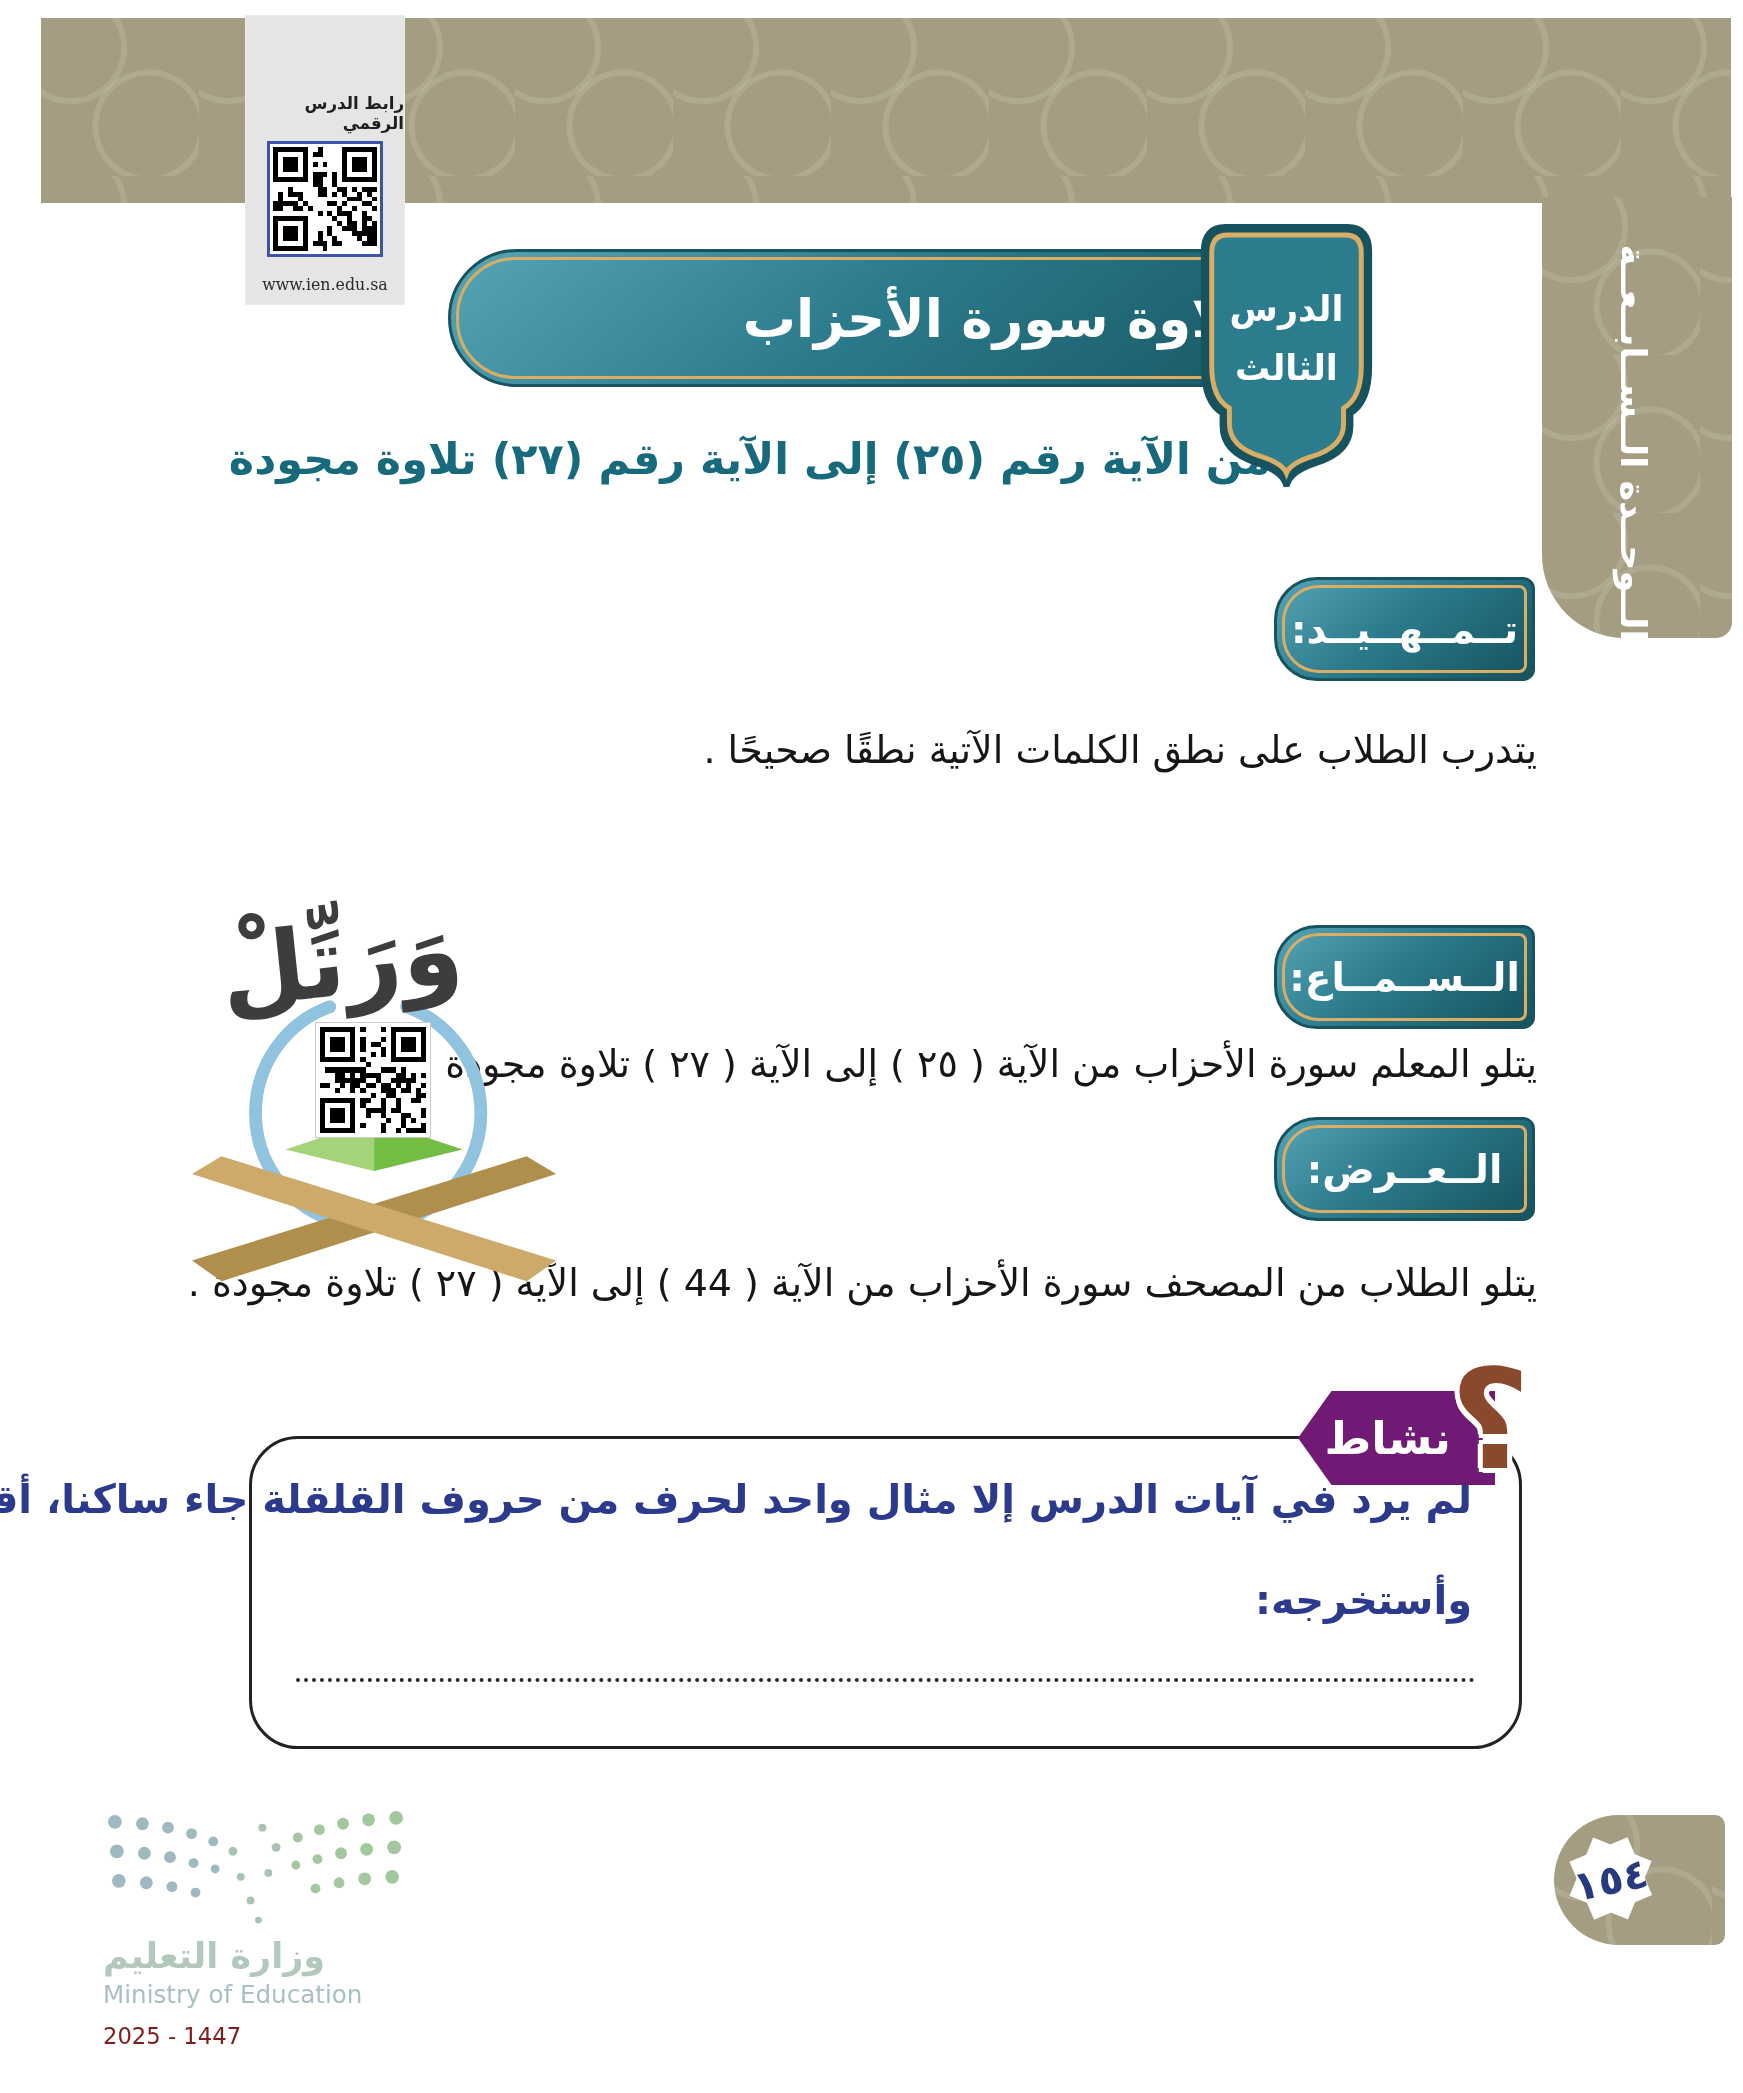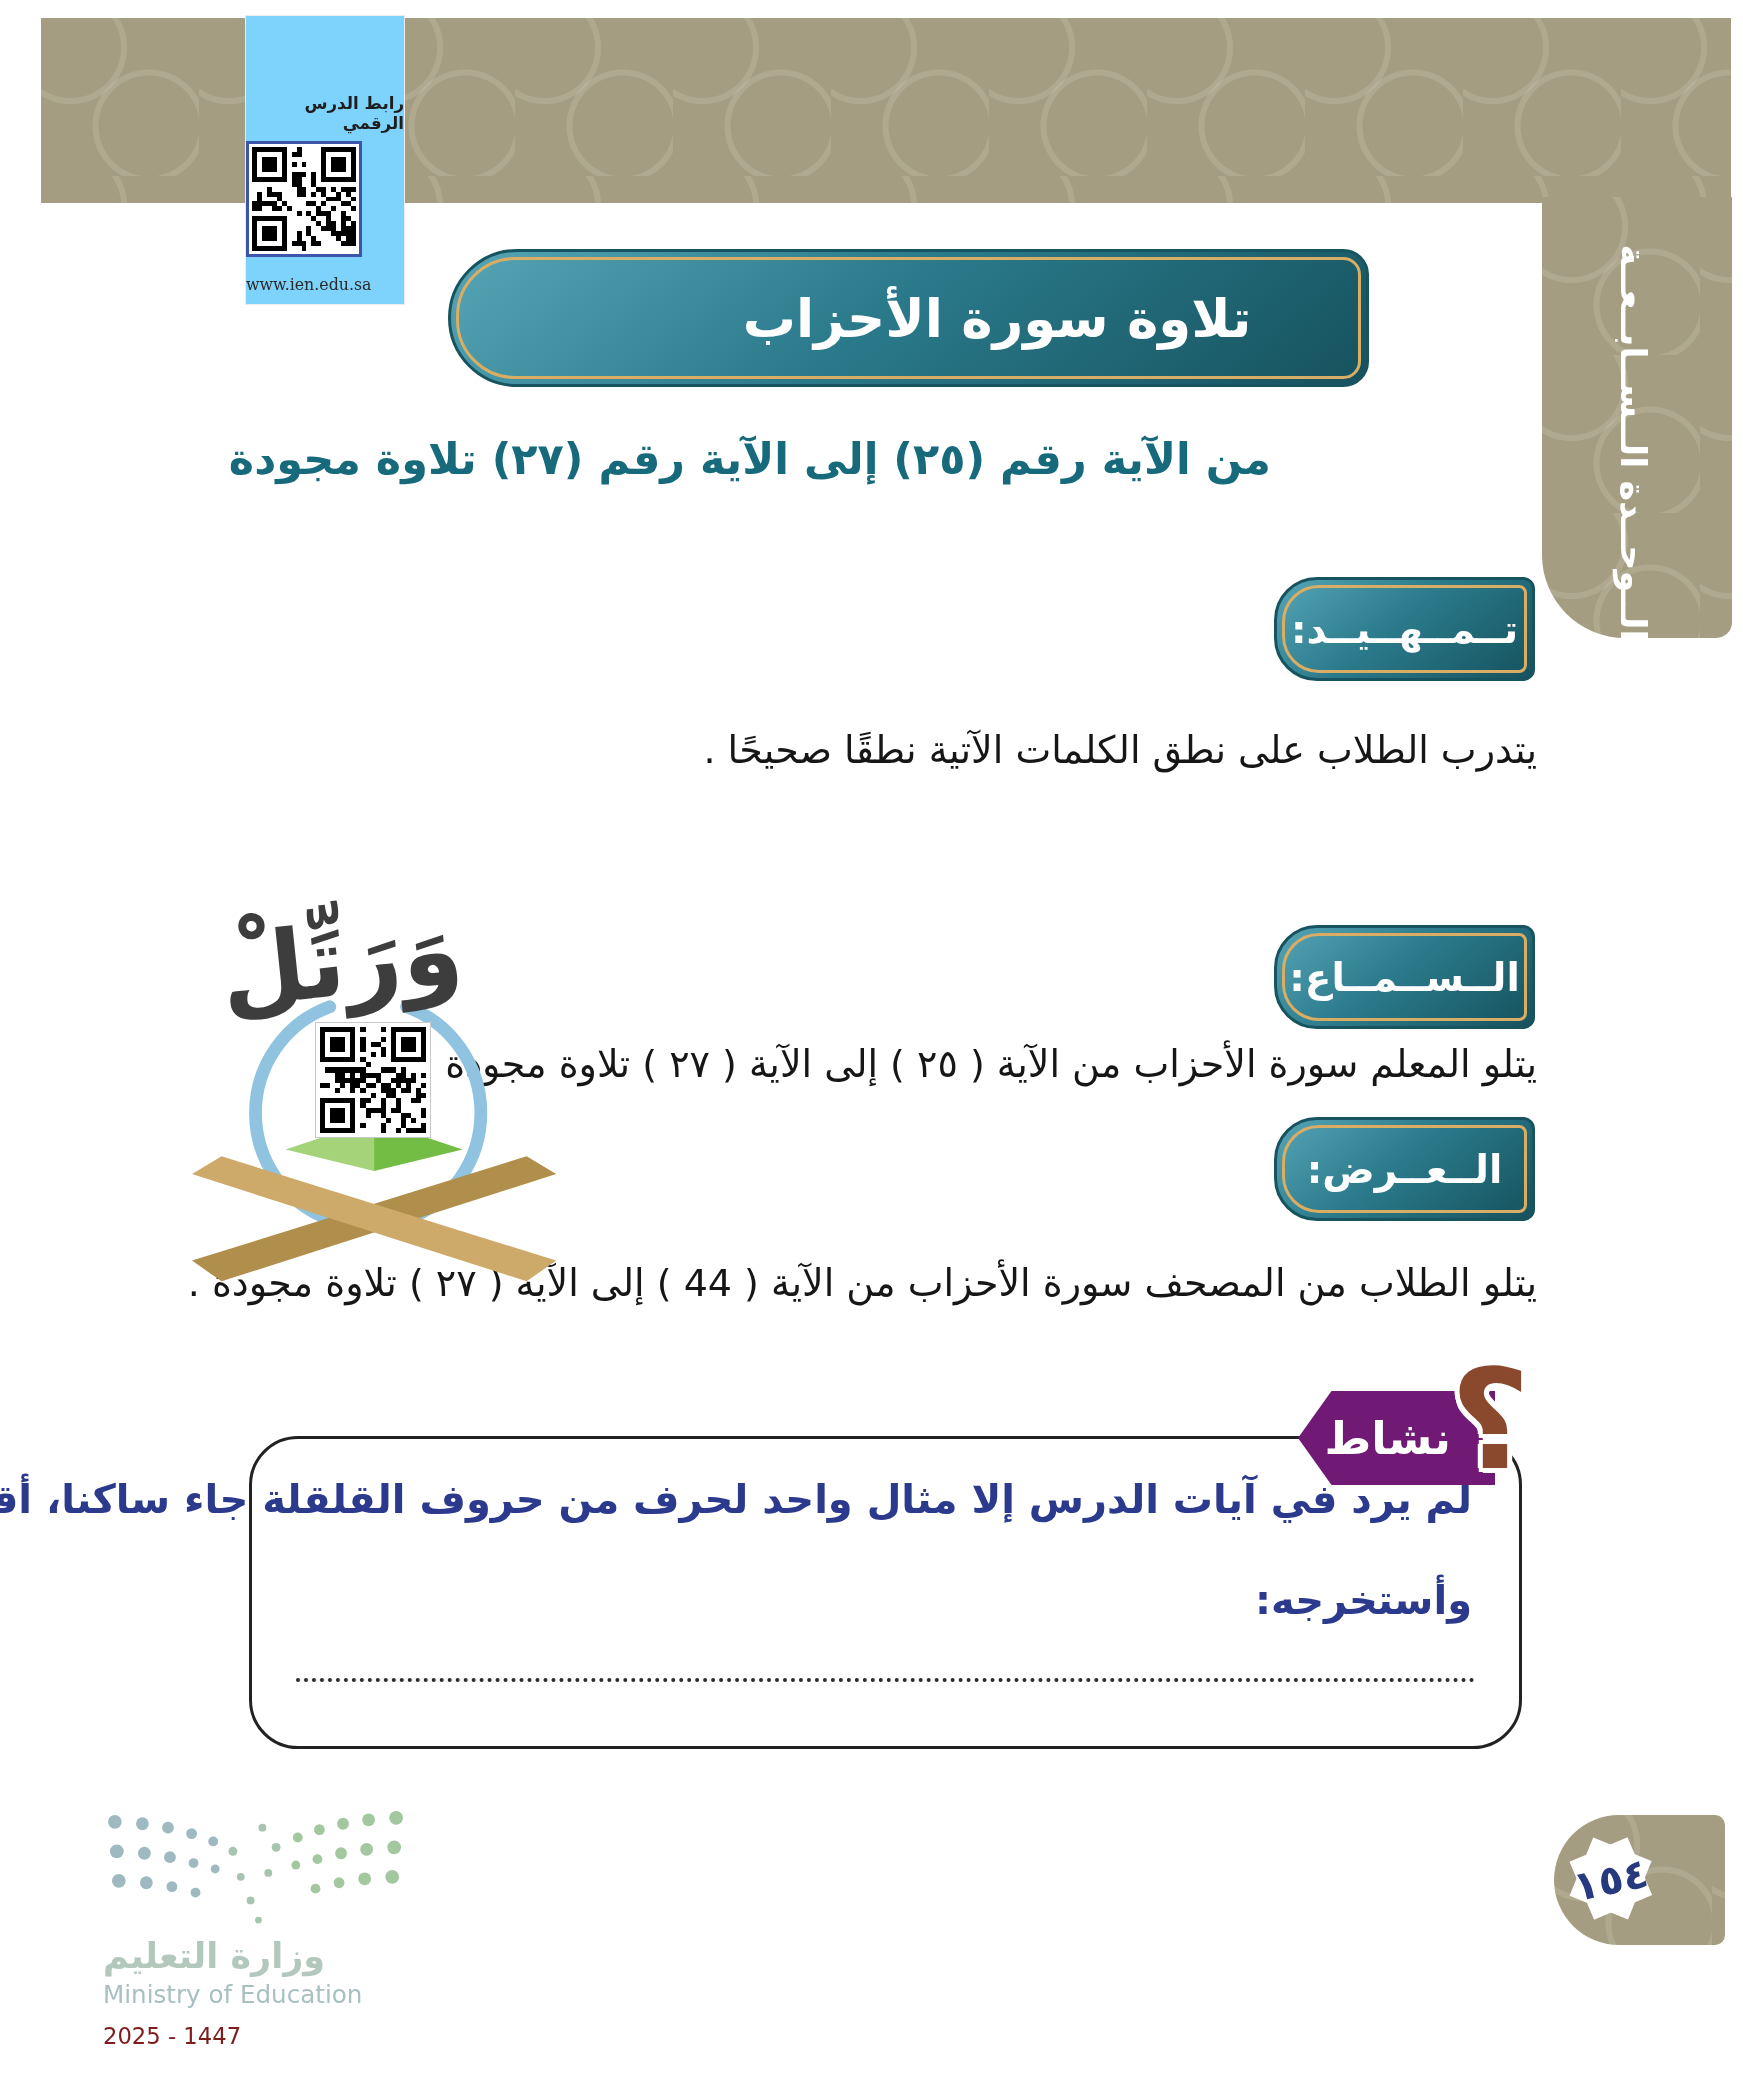"رابط الدرس الرقمي" .qr-plate { align-items: flex-start -> center; background: #7dd3fc -> #e5e5e5 }
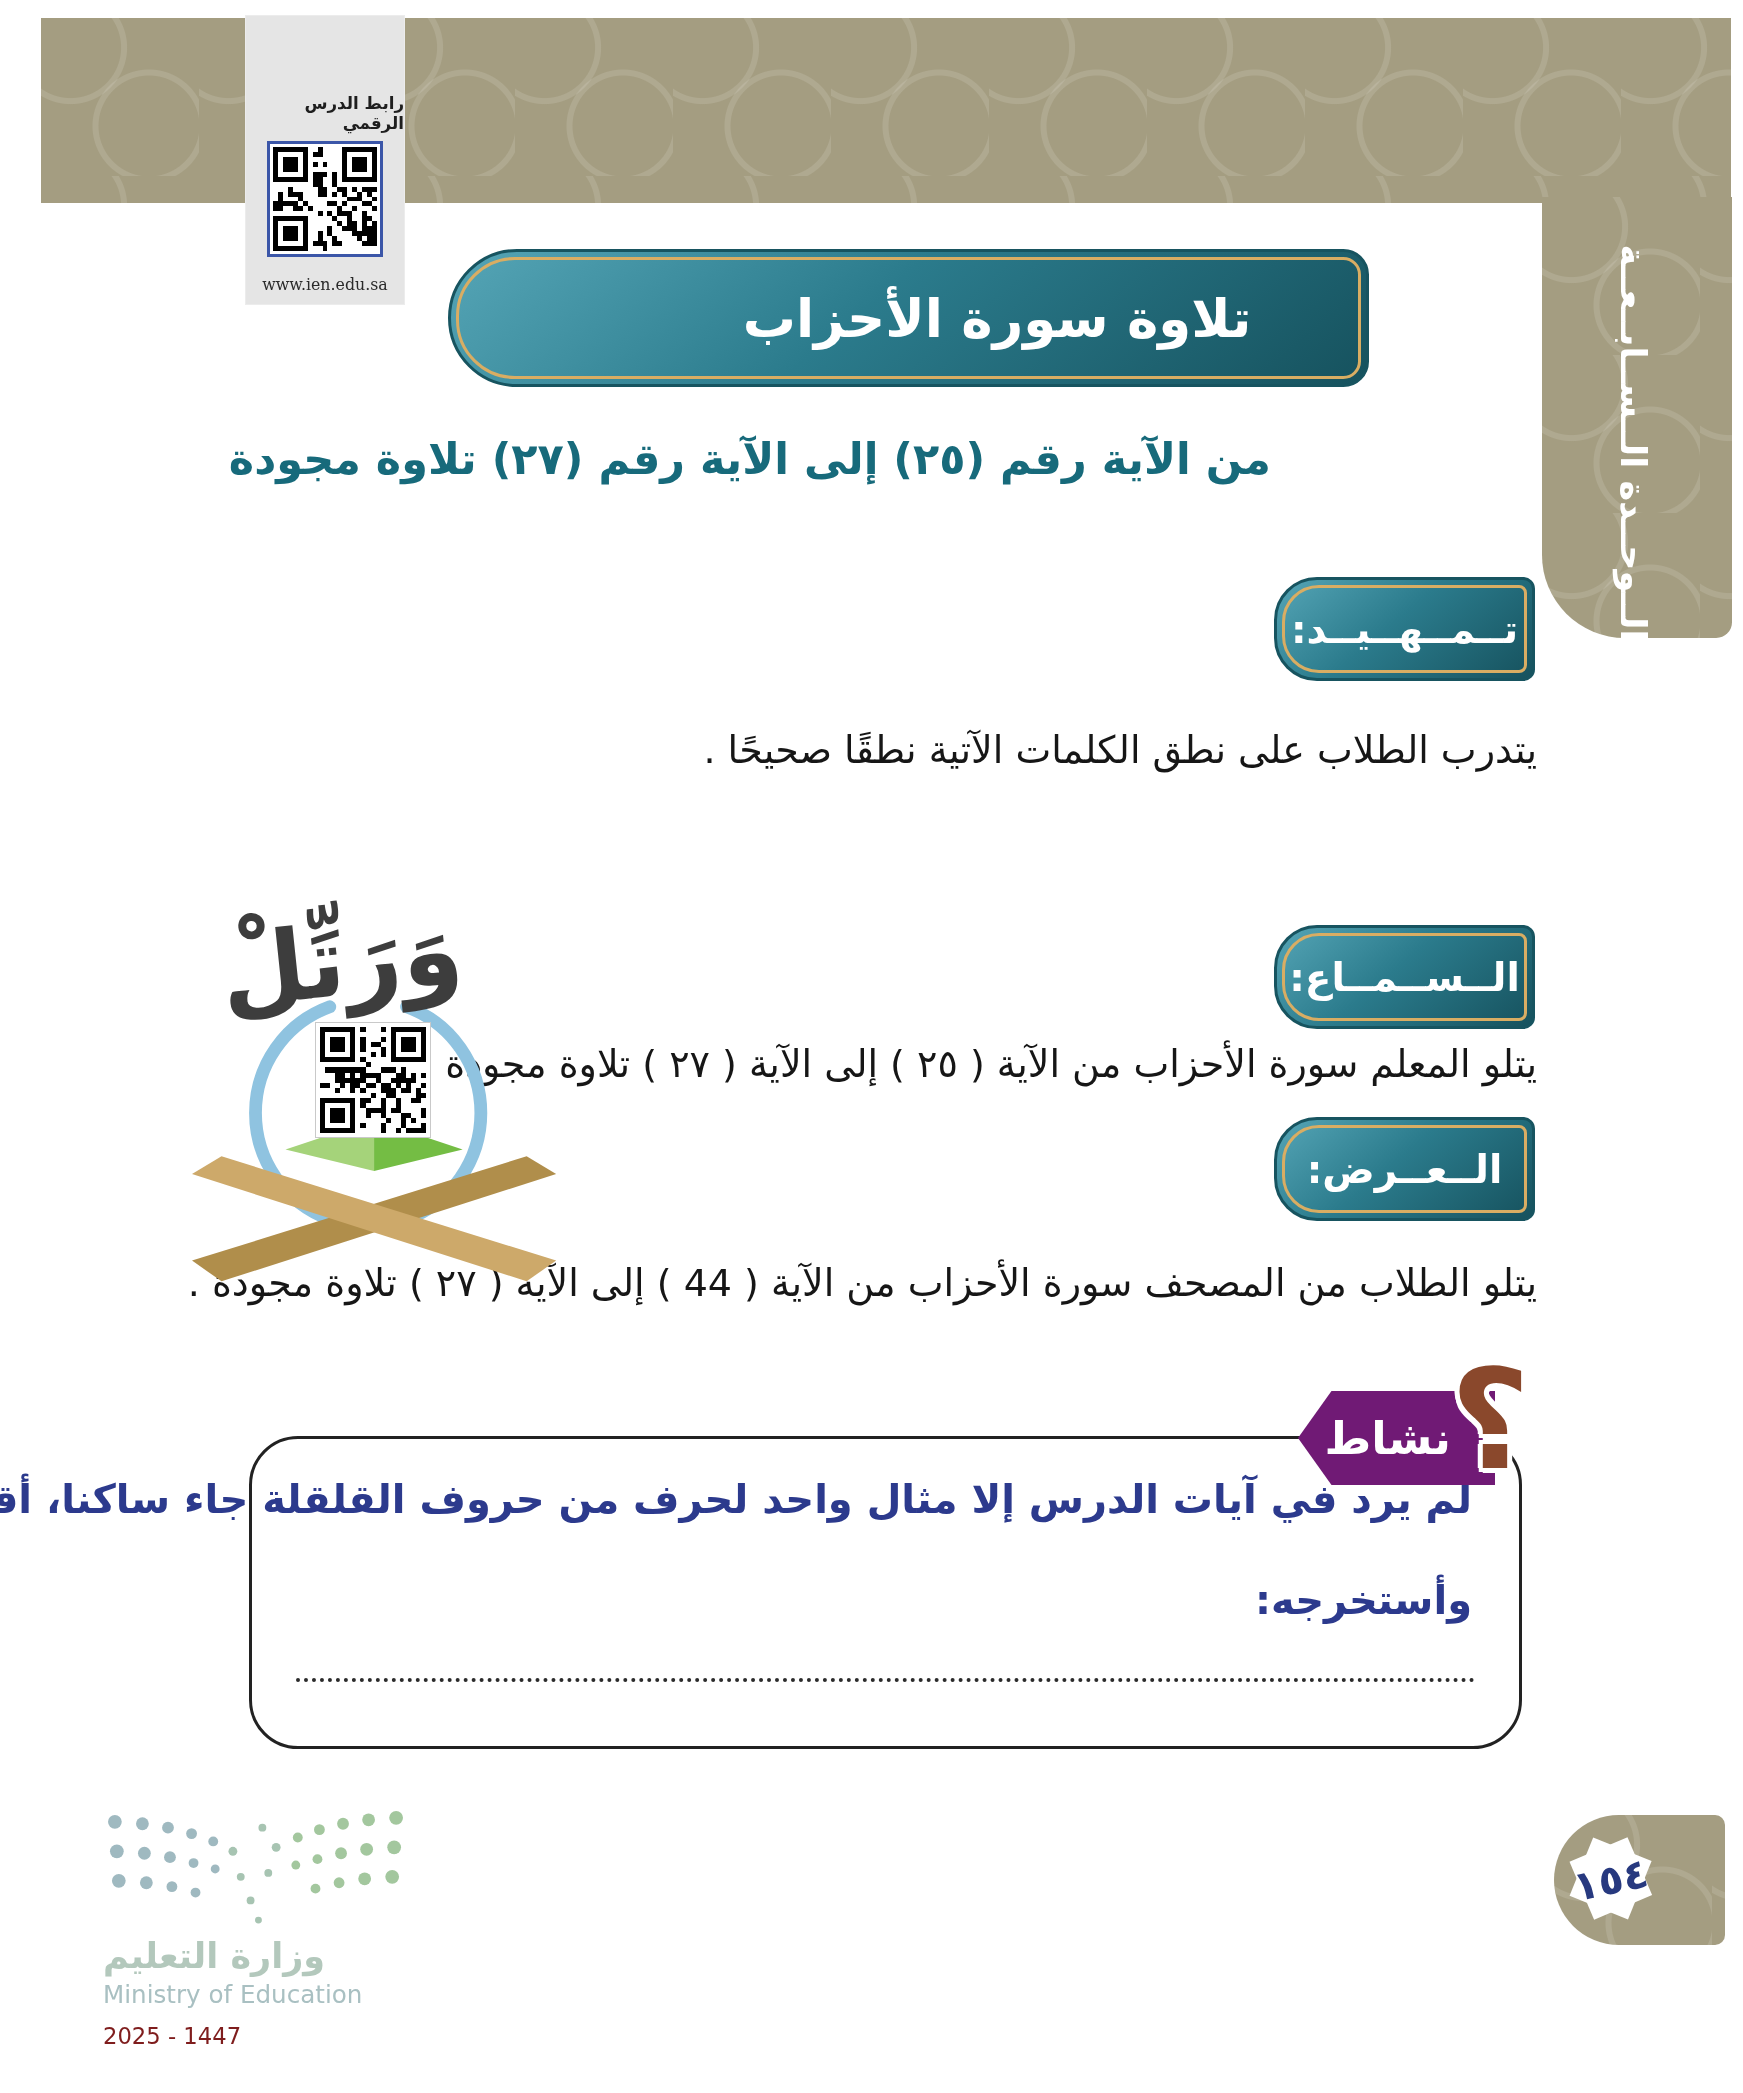"الدرس" div.lesson-badge { html: none -> <div> <svg> <path></path> <path></path> </svg> <div> <div>الدرس</div> <div>الثالث</div> </div> </div> }
